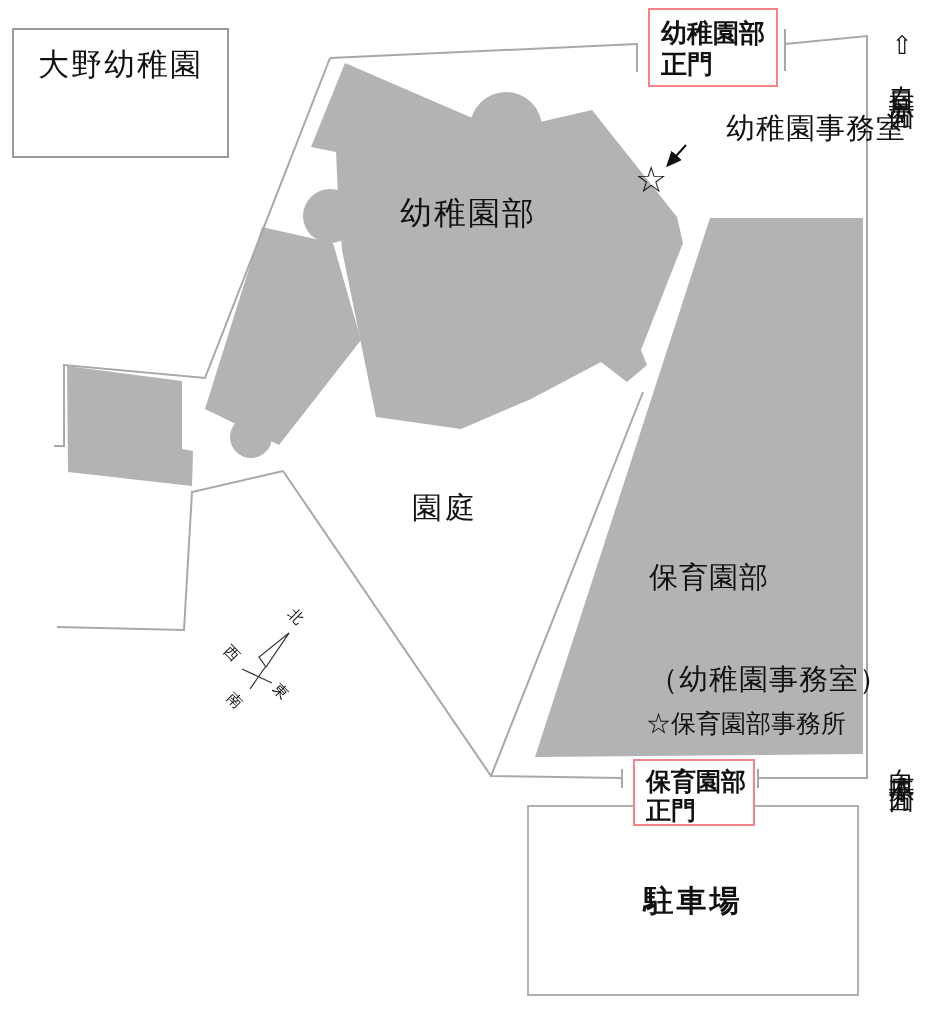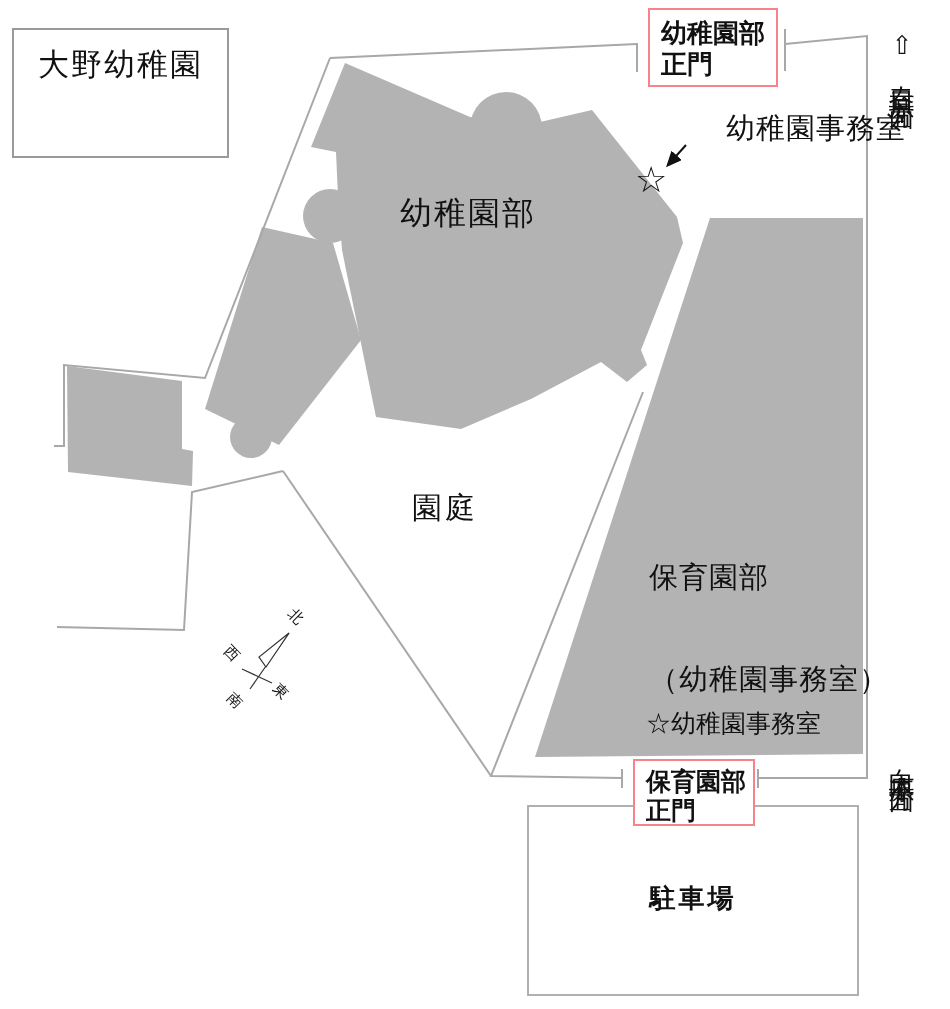"☆幼稚園事務室" div.lbl { text: 幼稚園事務室 -> 保育園部事務所 }
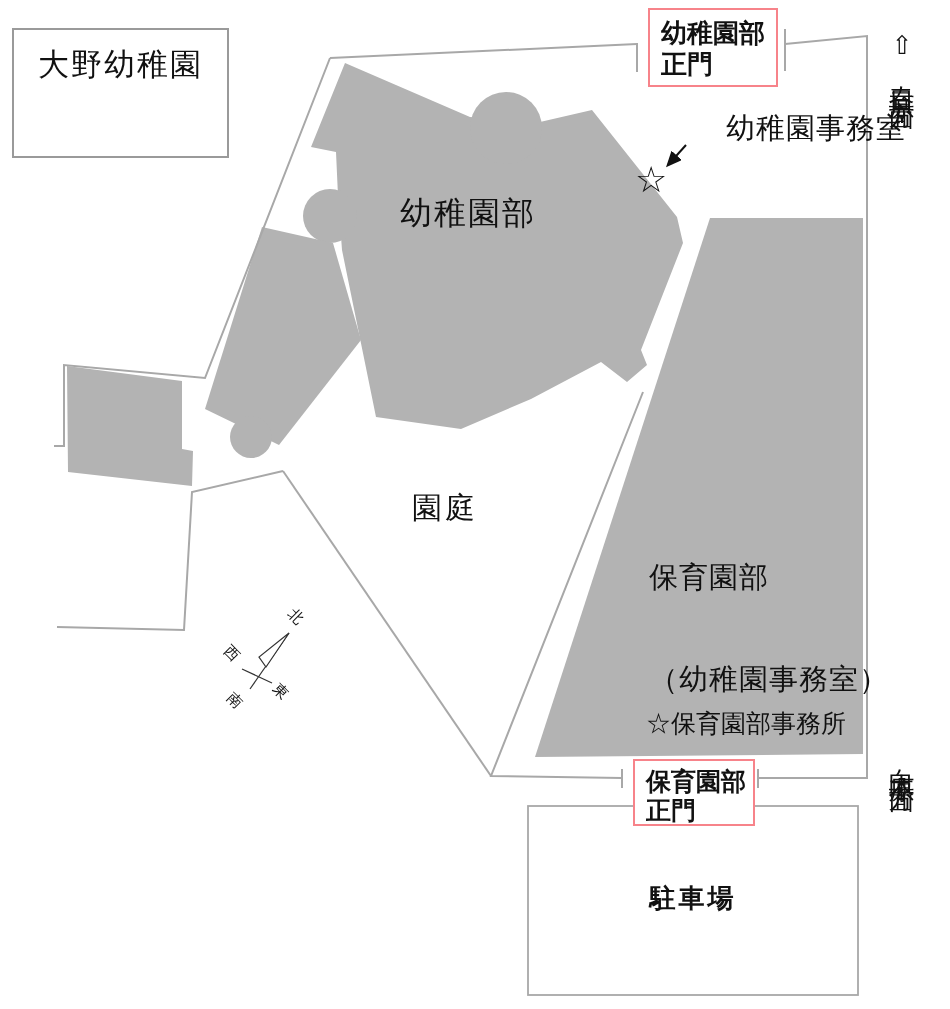"駐車場" .parking-label { font-size: 26px -> 30px }
